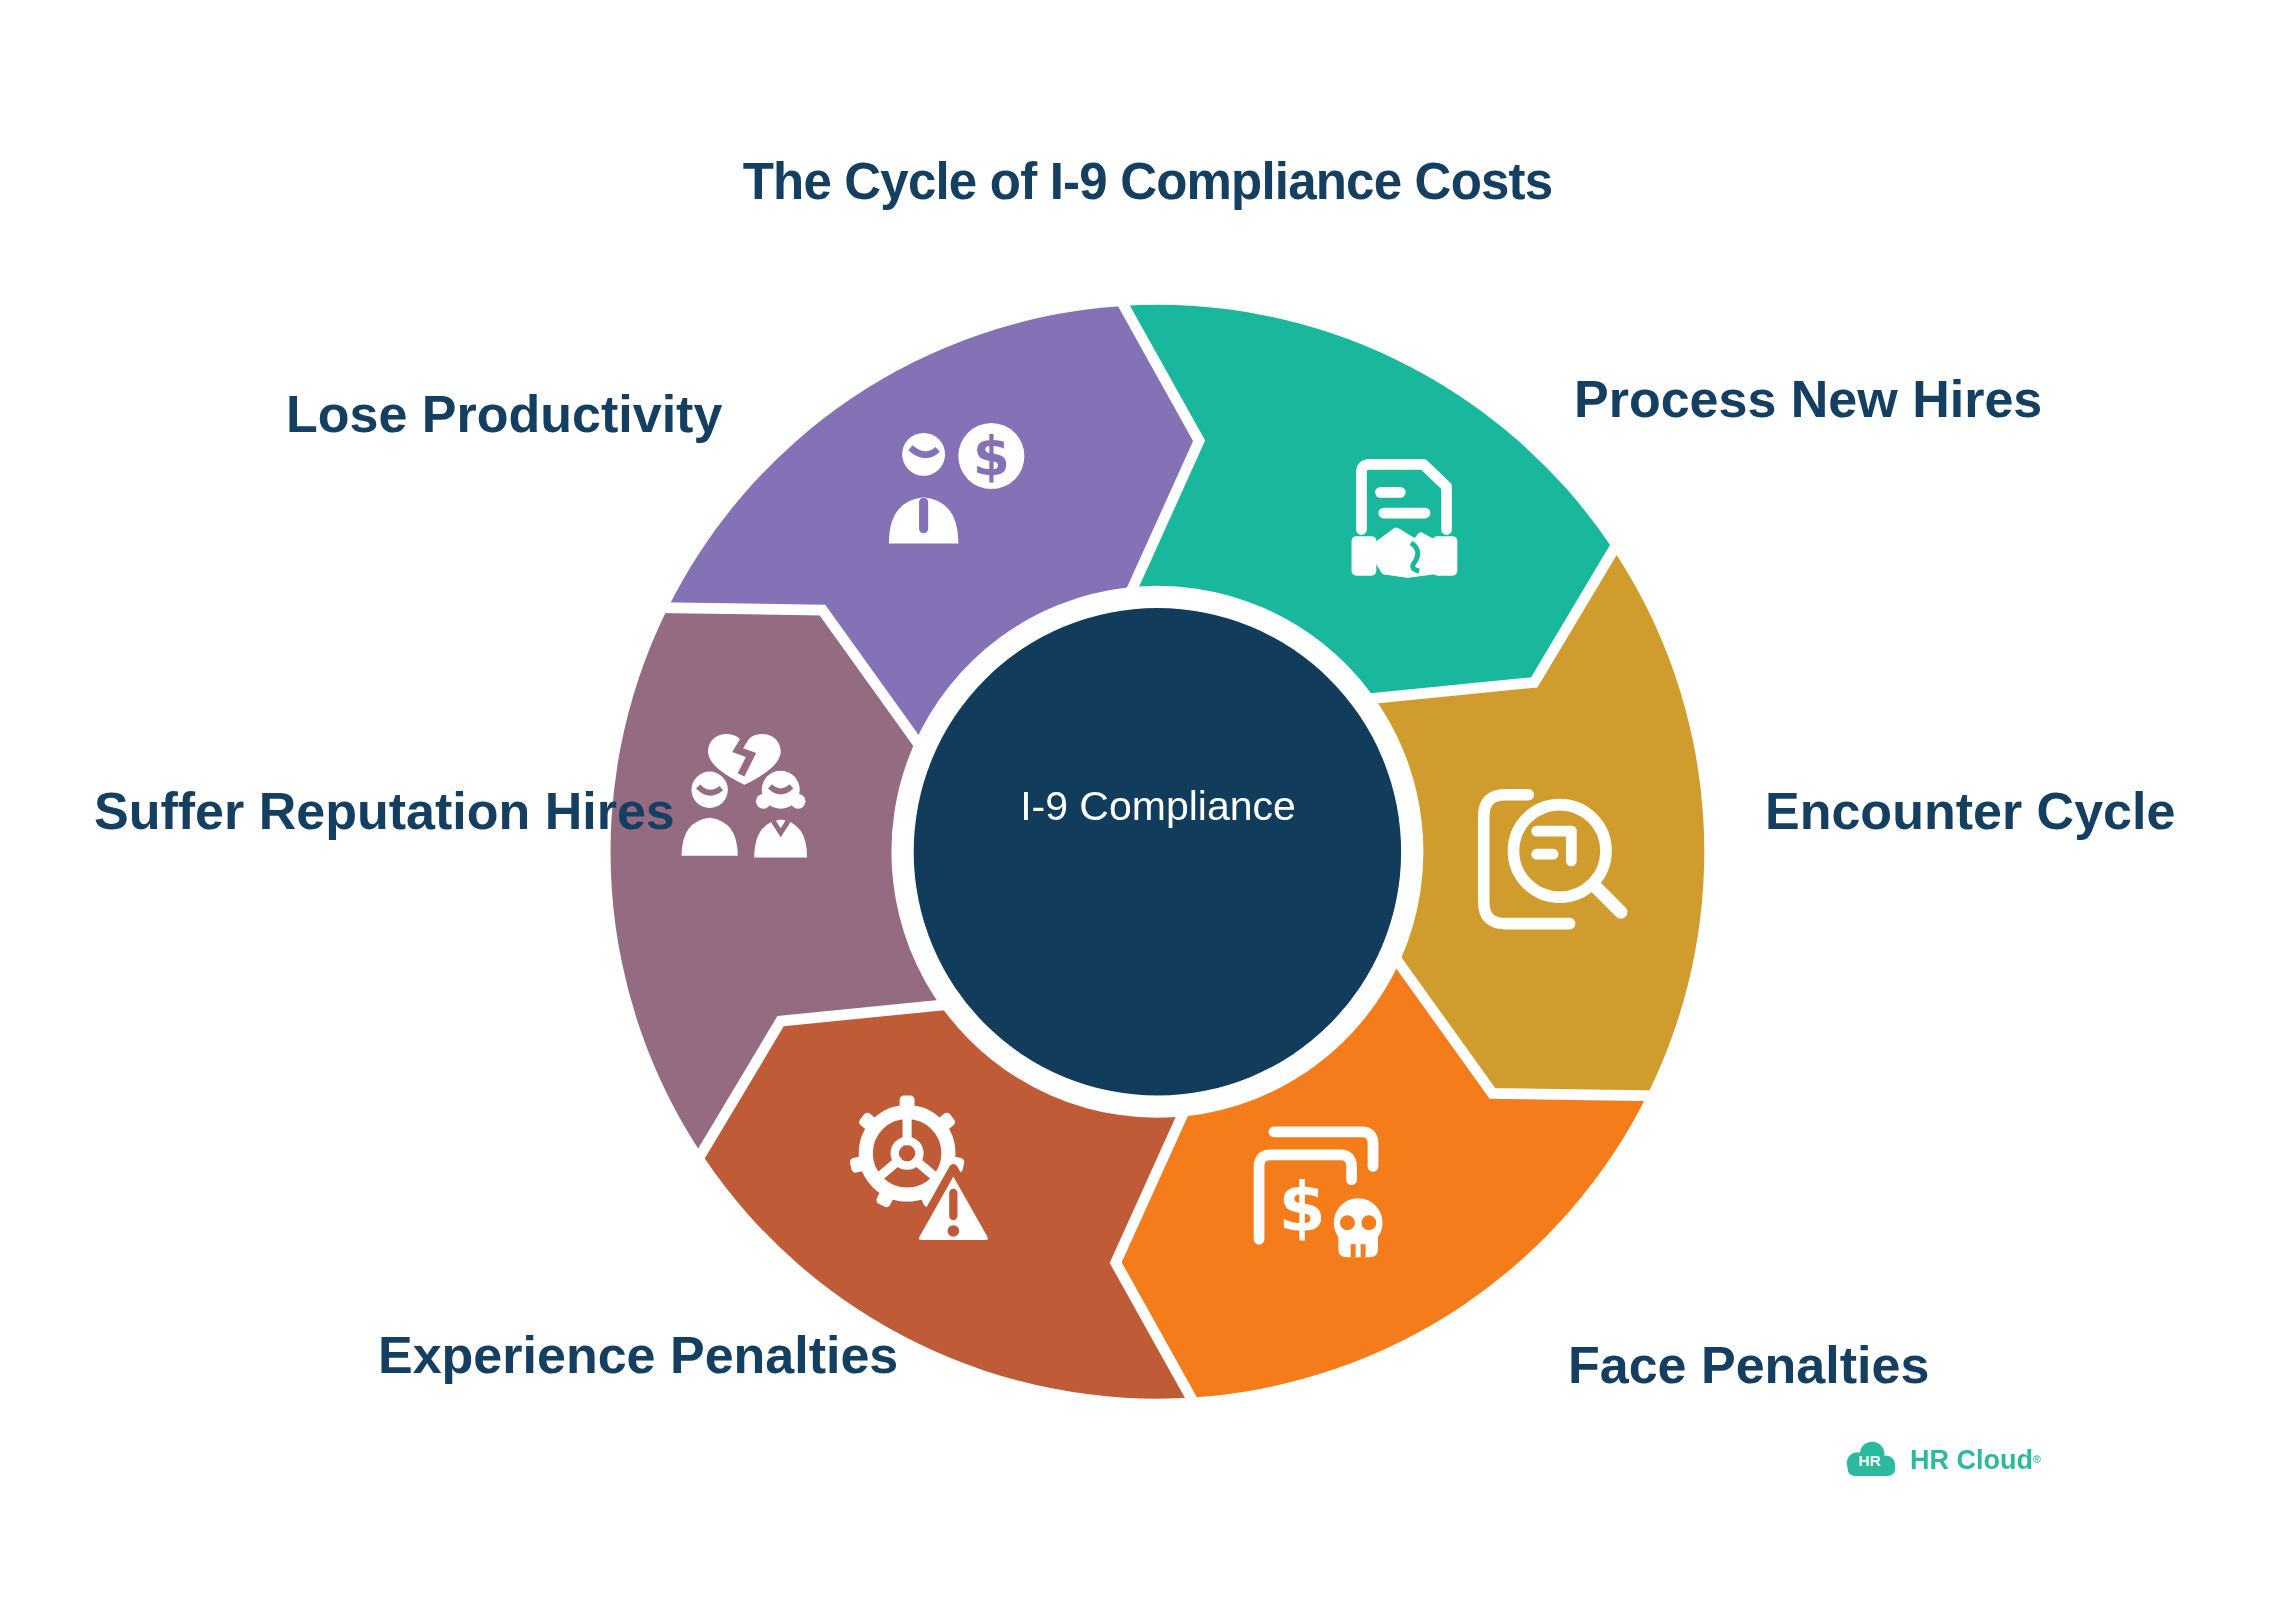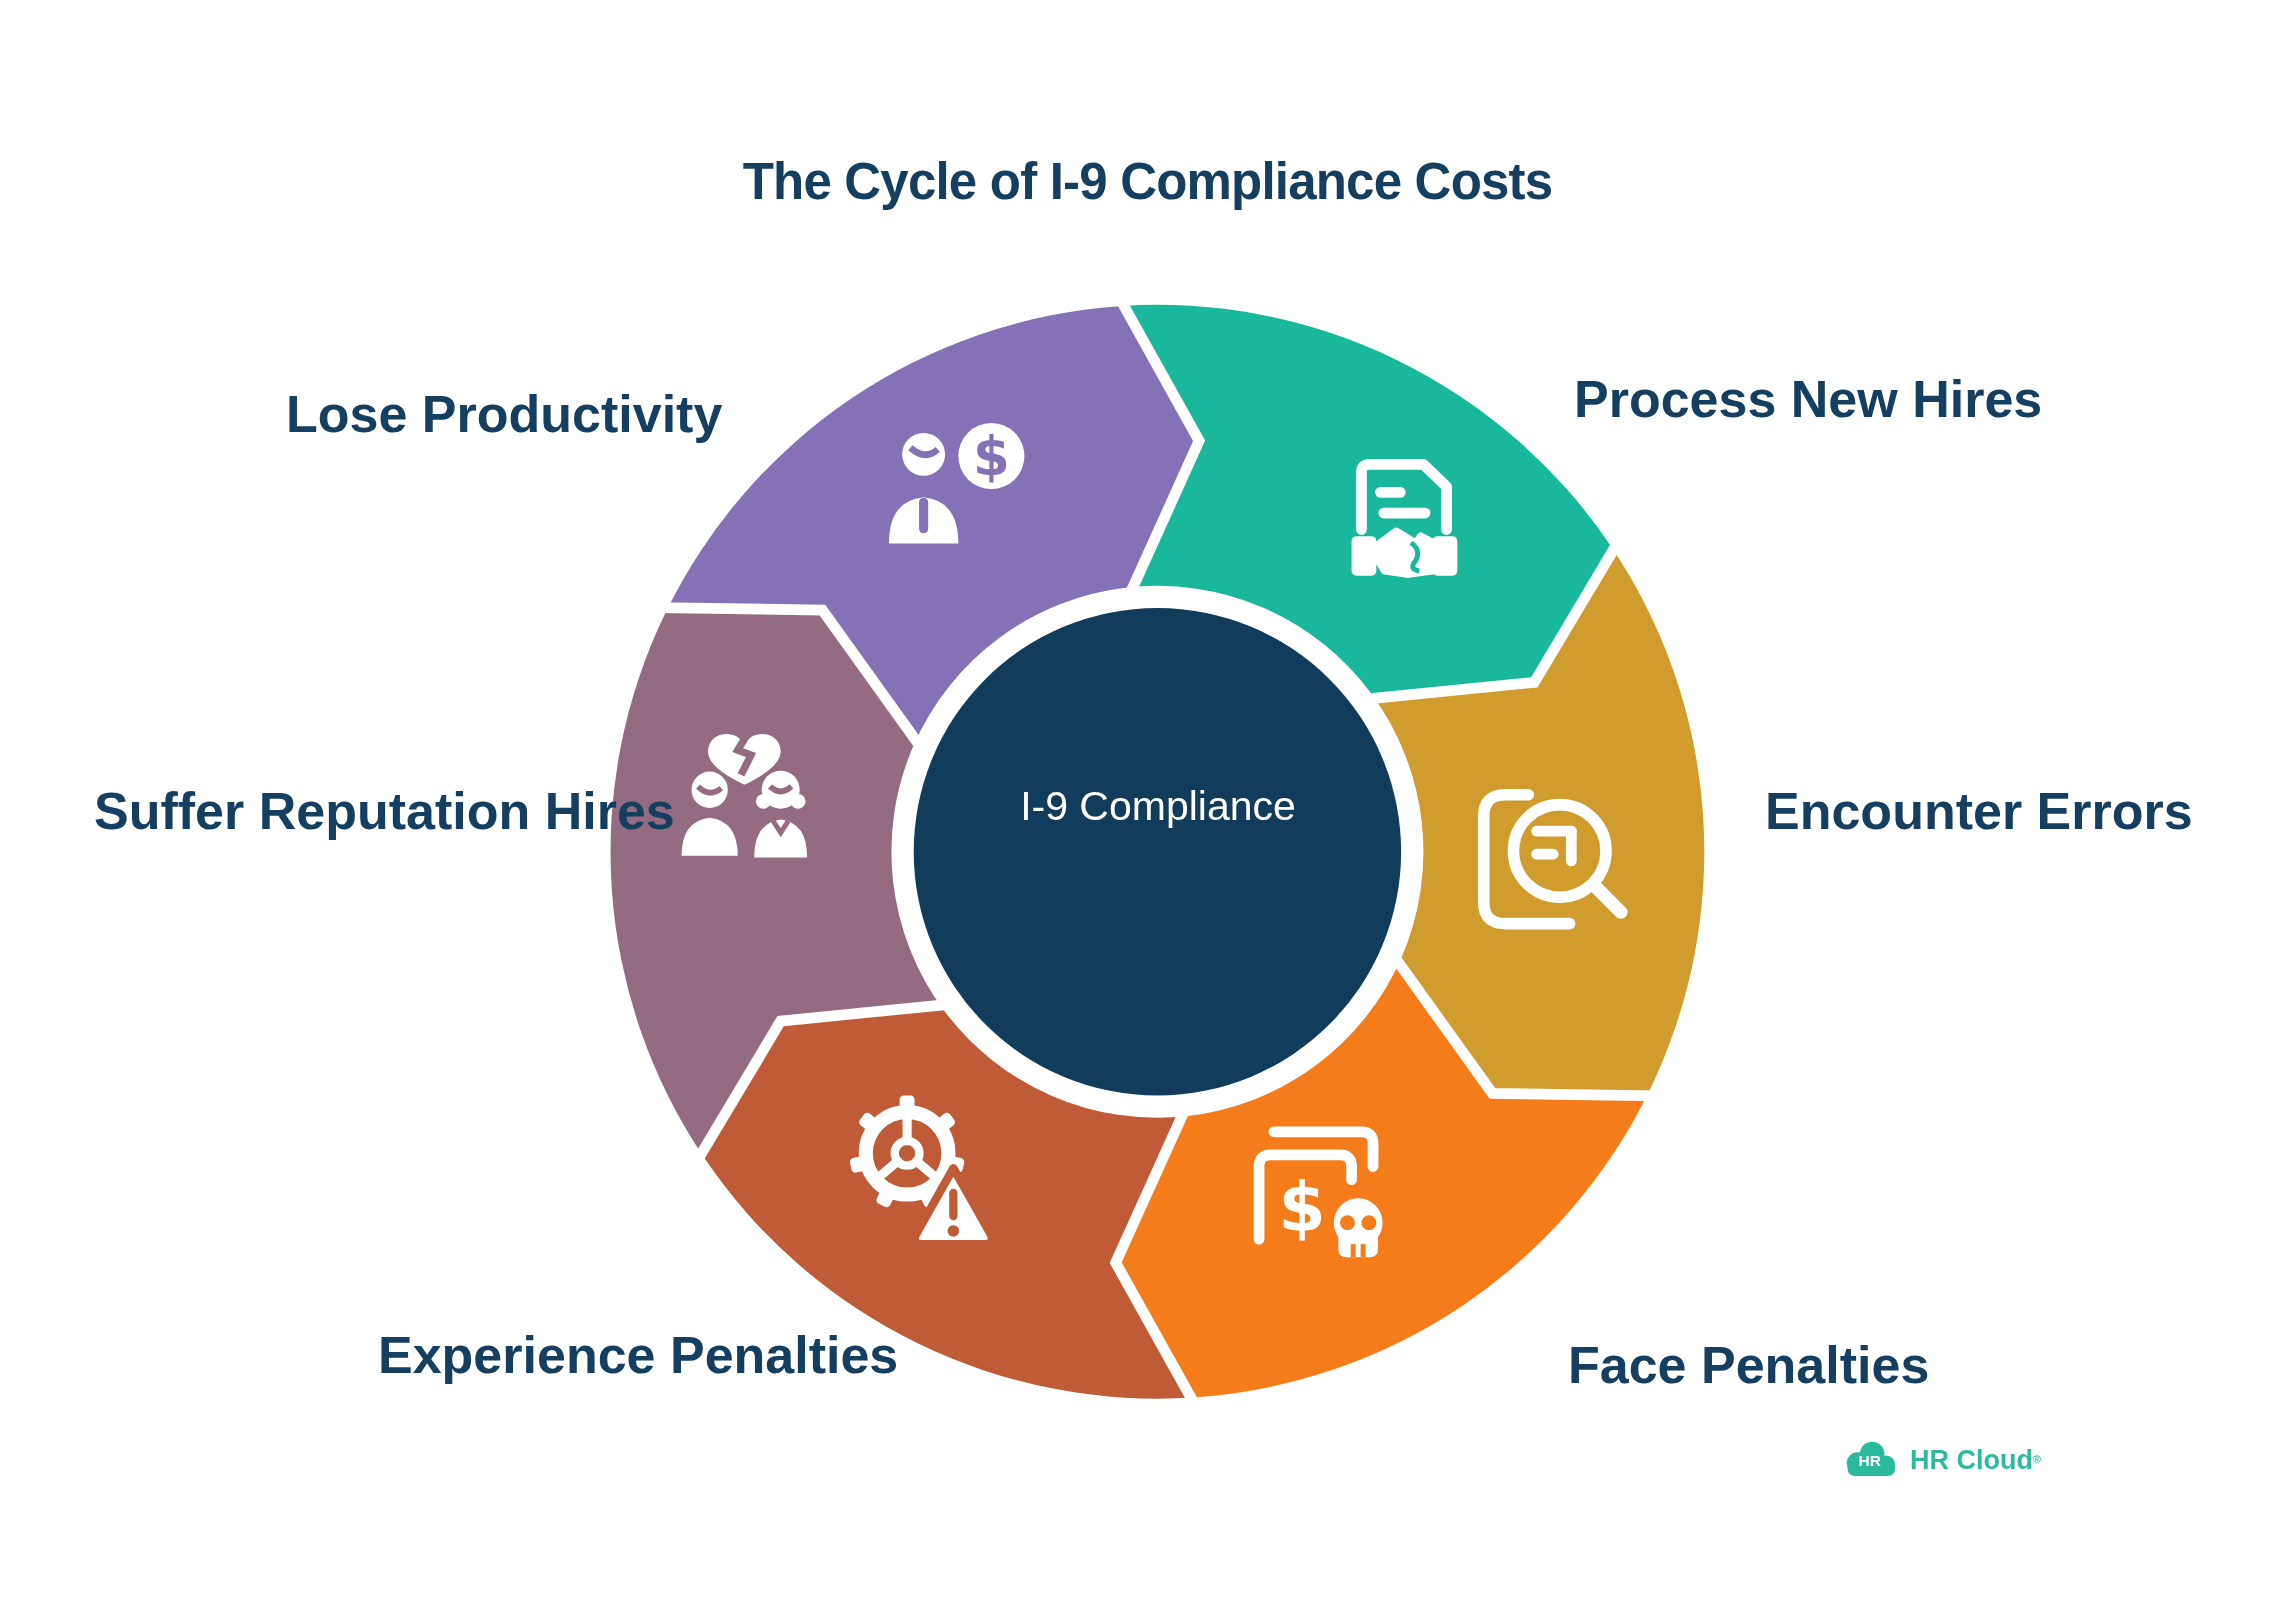"Encounter Errors" div.seg-label { text: Errors -> Cycle }
